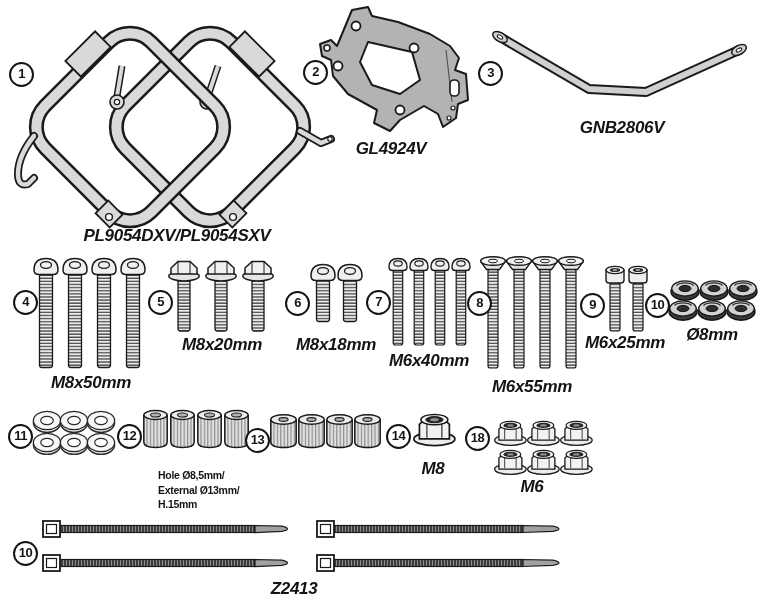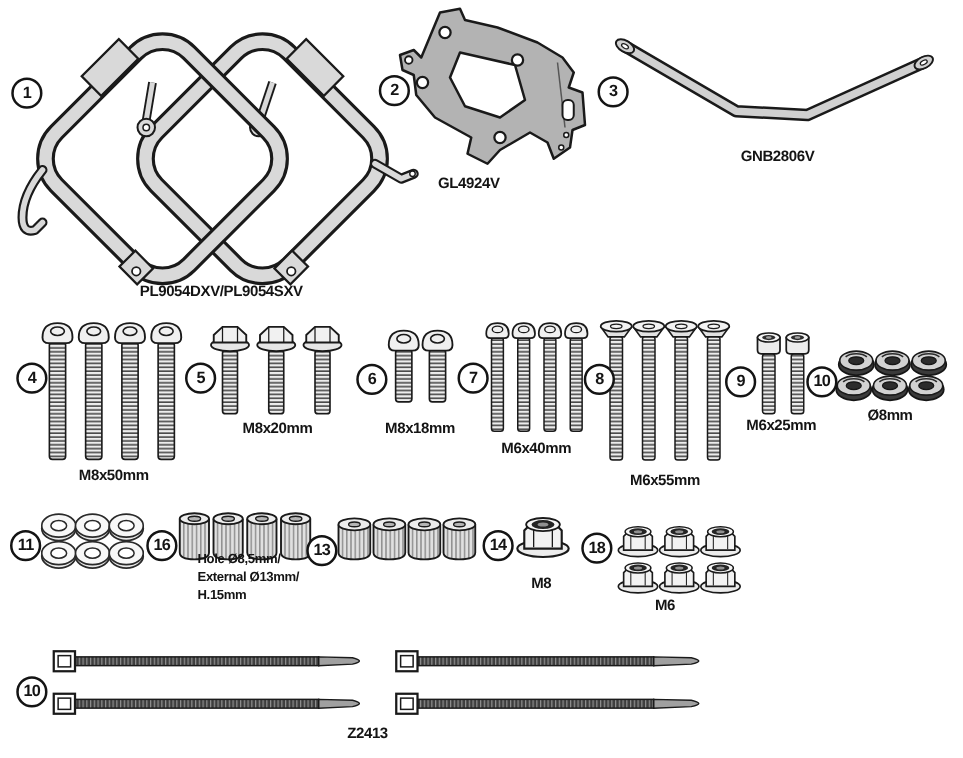"GNB2806V" .plabel { font-size: 12px -> 17px; font-style: none -> italic }
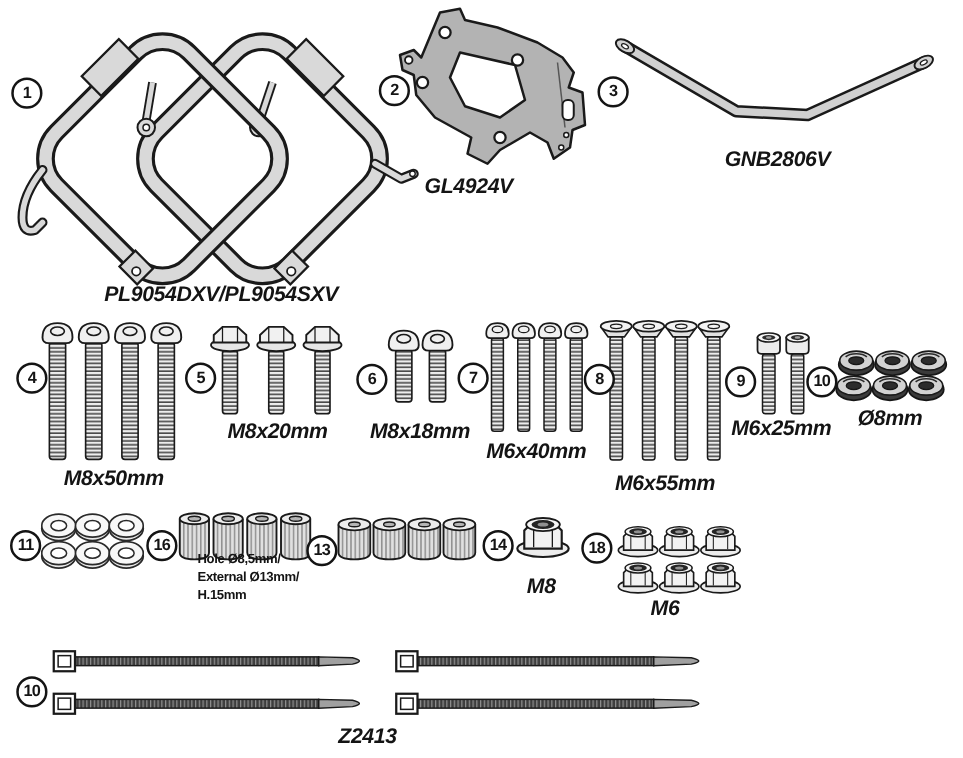"GL4924V" div.plabel { left: 375px -> 391px }
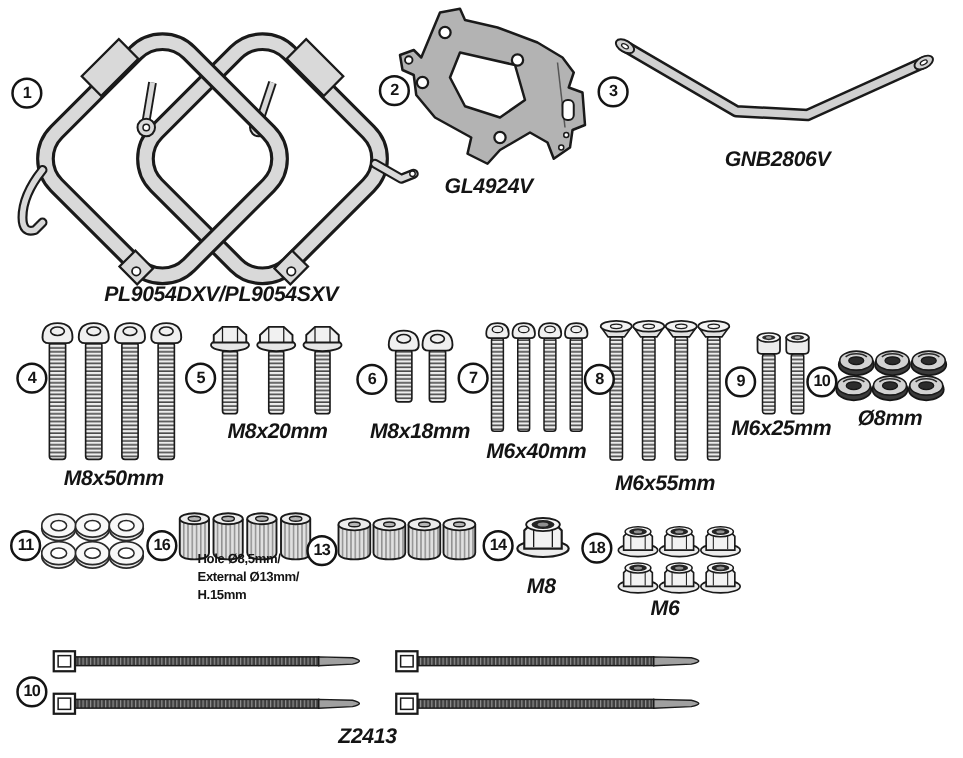"16" div.callout { text: 16 -> 12 }
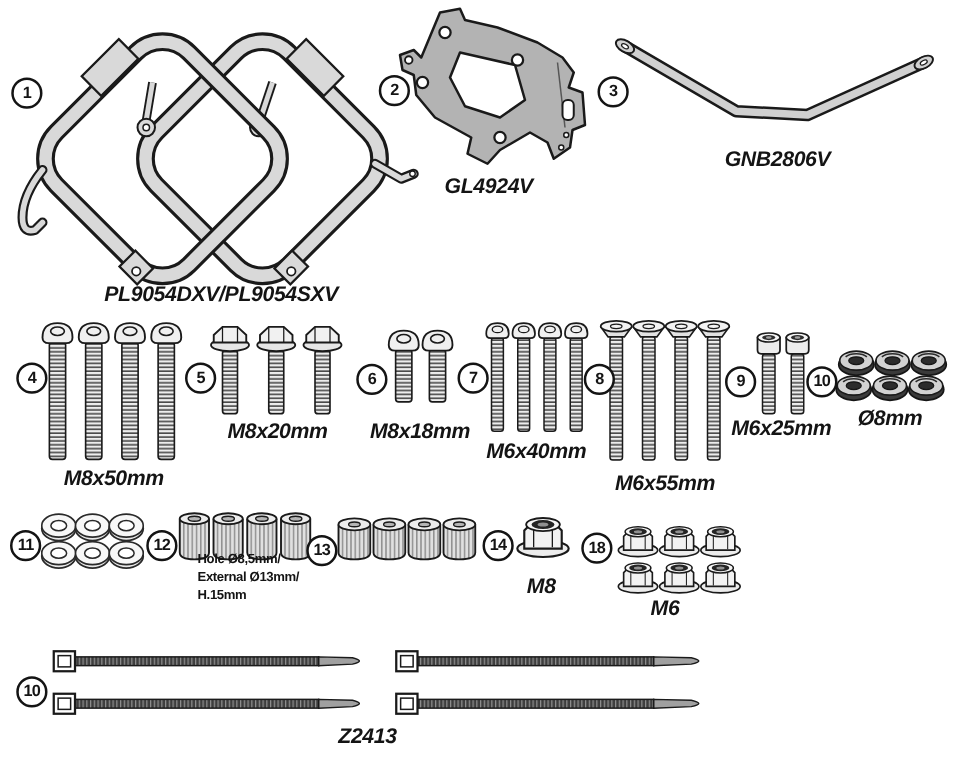"Hole Ø8,5mm/" div.spec { top: 440px -> 468px }
